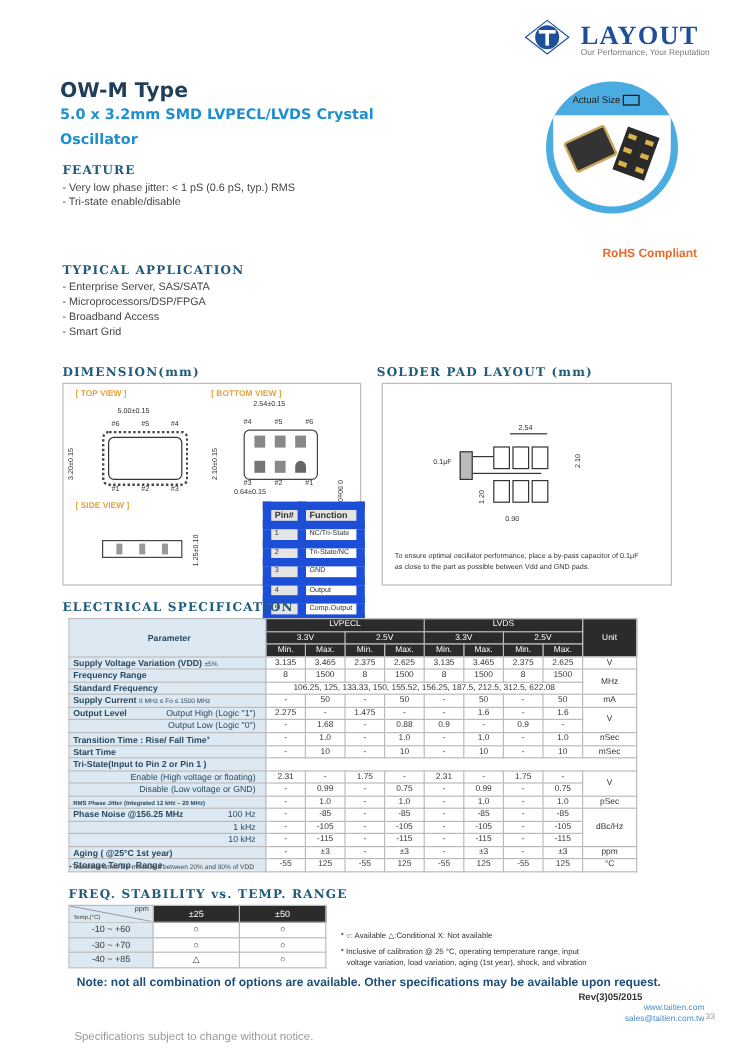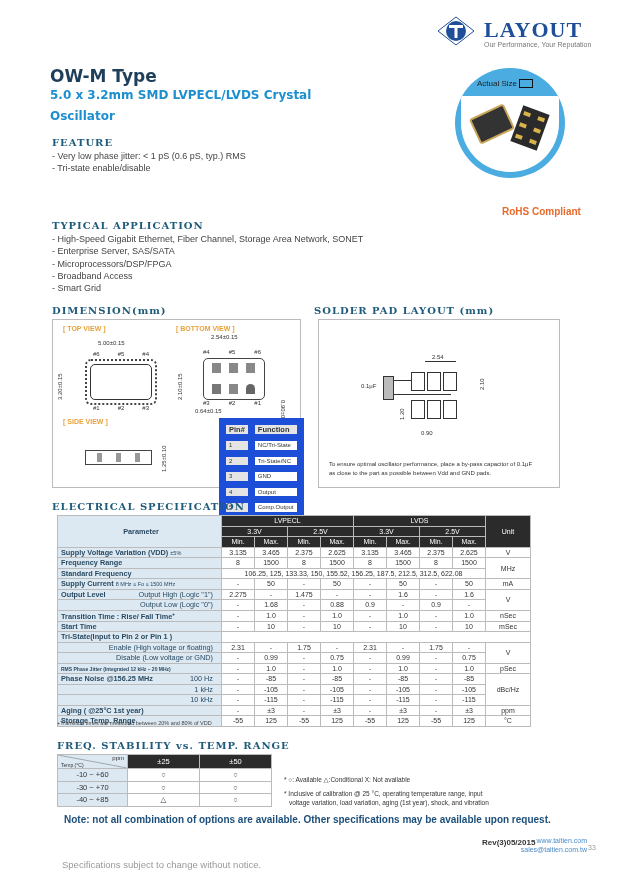"- High-Speed Gigabit Ethernet, Fiber" div { html: <div>- High-Speed Gigabit Ethernet, Fiber Channel, Storage Area Network, SONET</div> -> none }
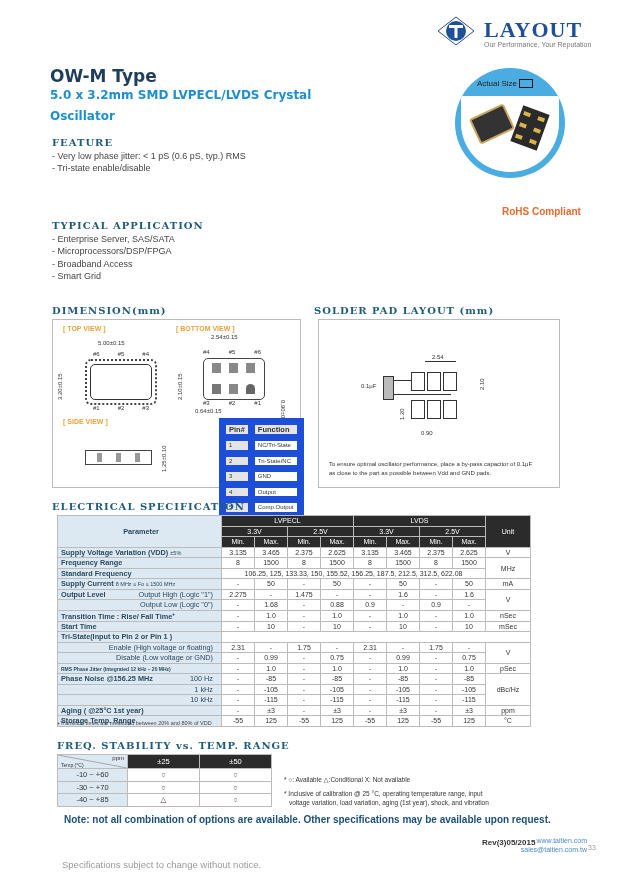"Rev(3)05/2015" .rev { margin-top: 12px -> none }
